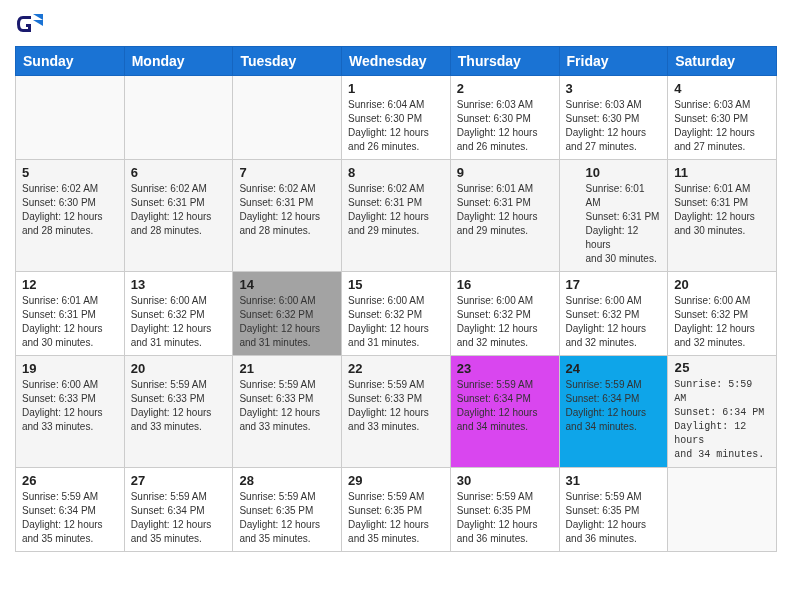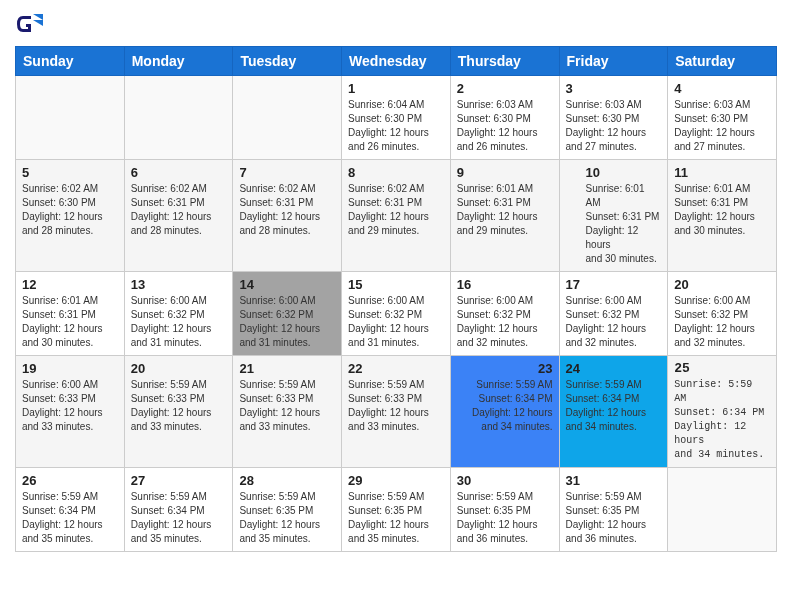"23" td { background: #3b82f6 -> #d946ef; text-align: right -> none }
